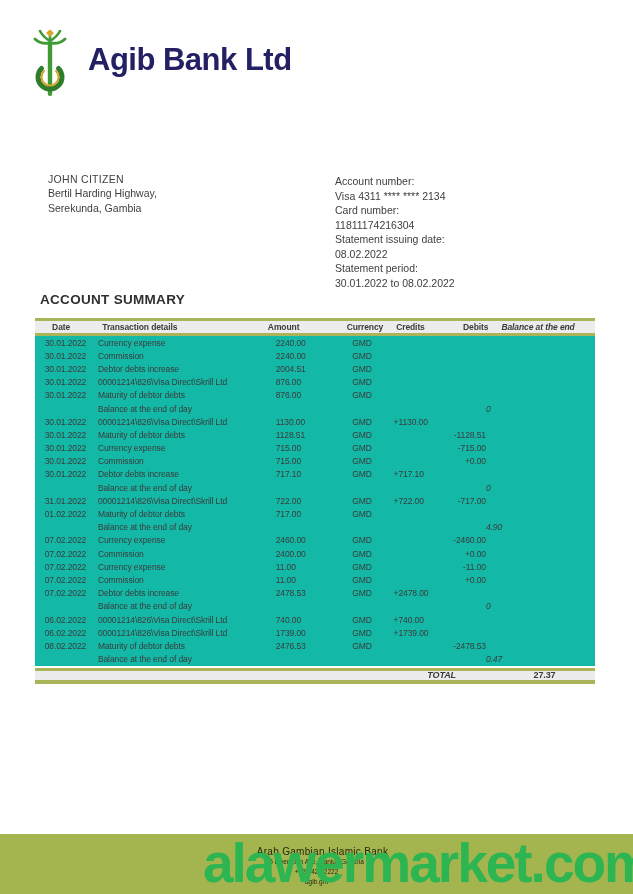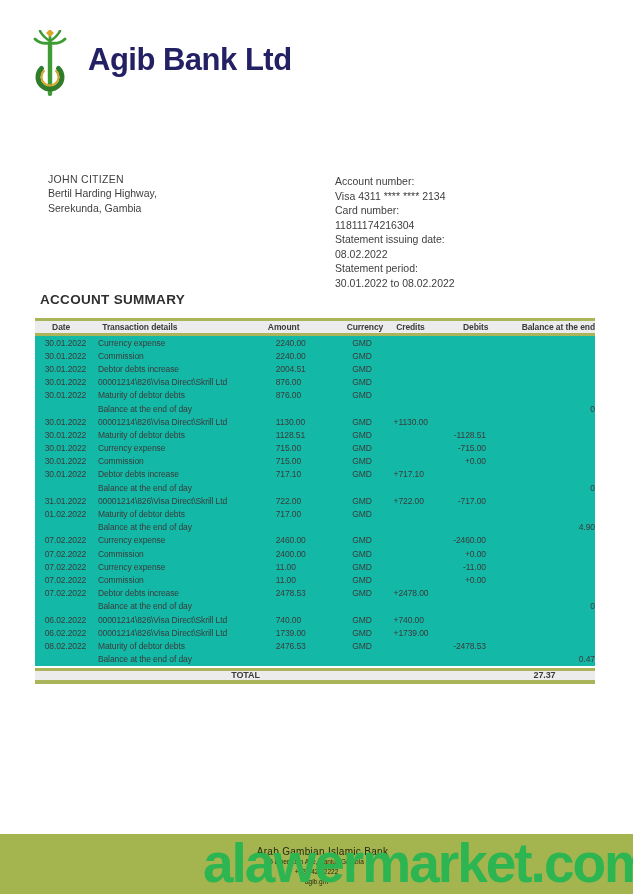"Balance at the end" .c-balance { font-style: none -> italic; text-align: right -> left }
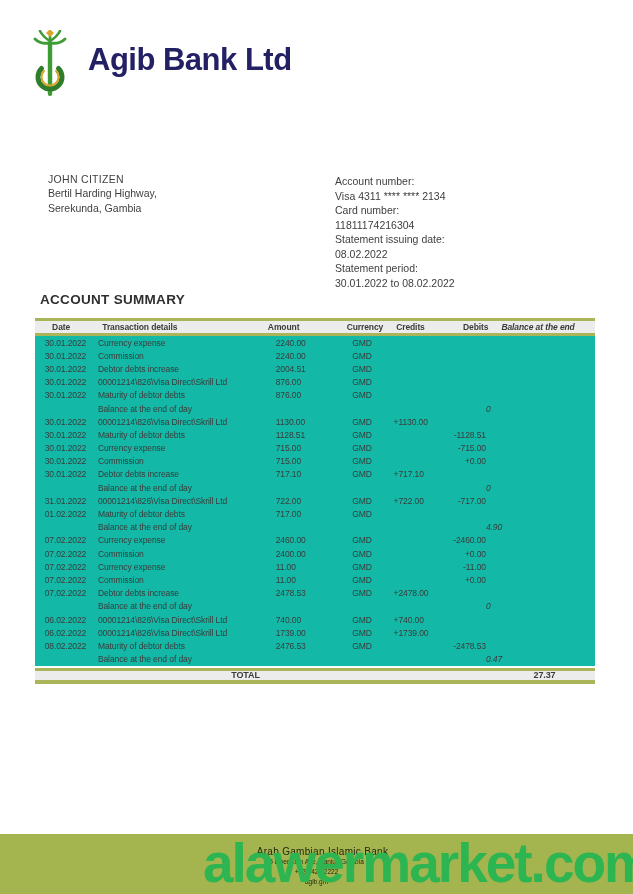"TOTAL" .total-label { font-style: none -> italic; text-align: center -> right }
